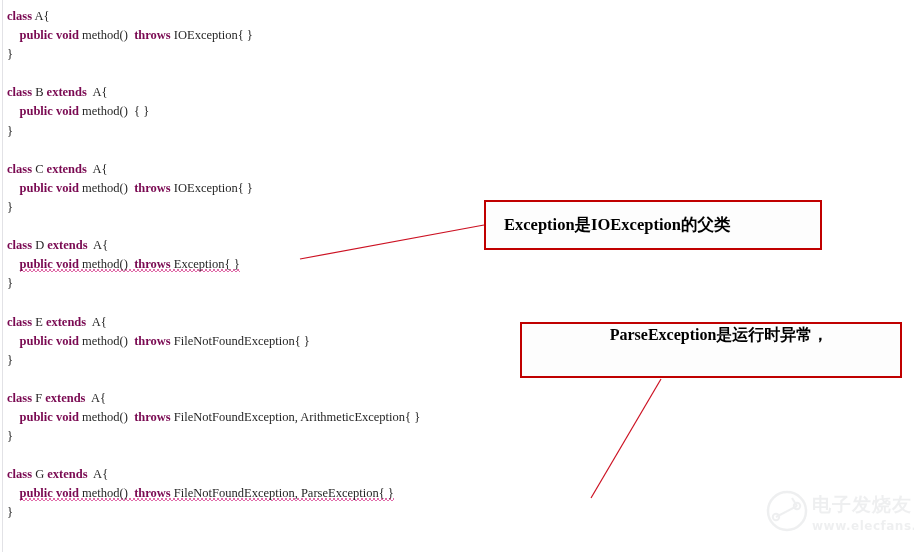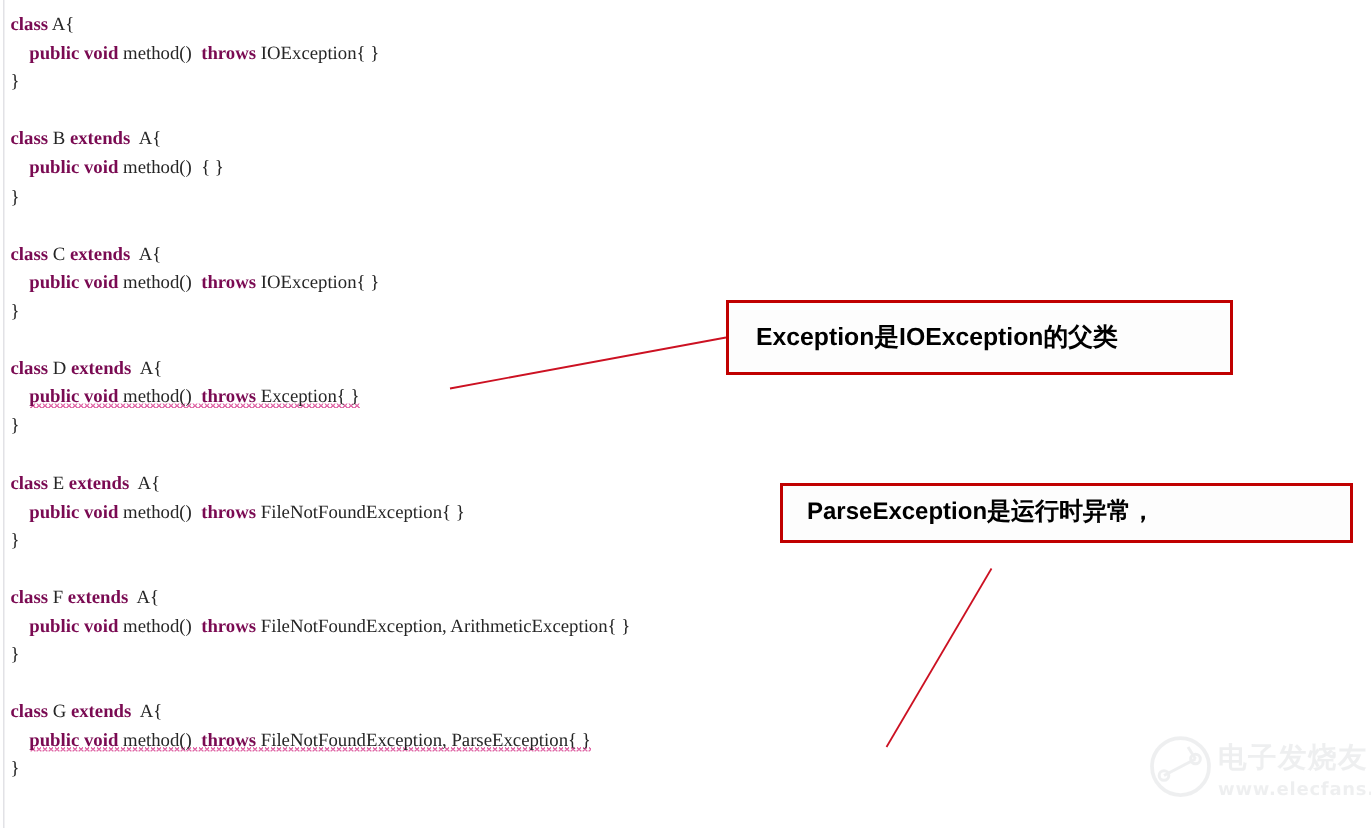"Exception是IOException的父类" .callout { font-family: Liberation Sans, sans-serif -> Liberation Serif, serif }
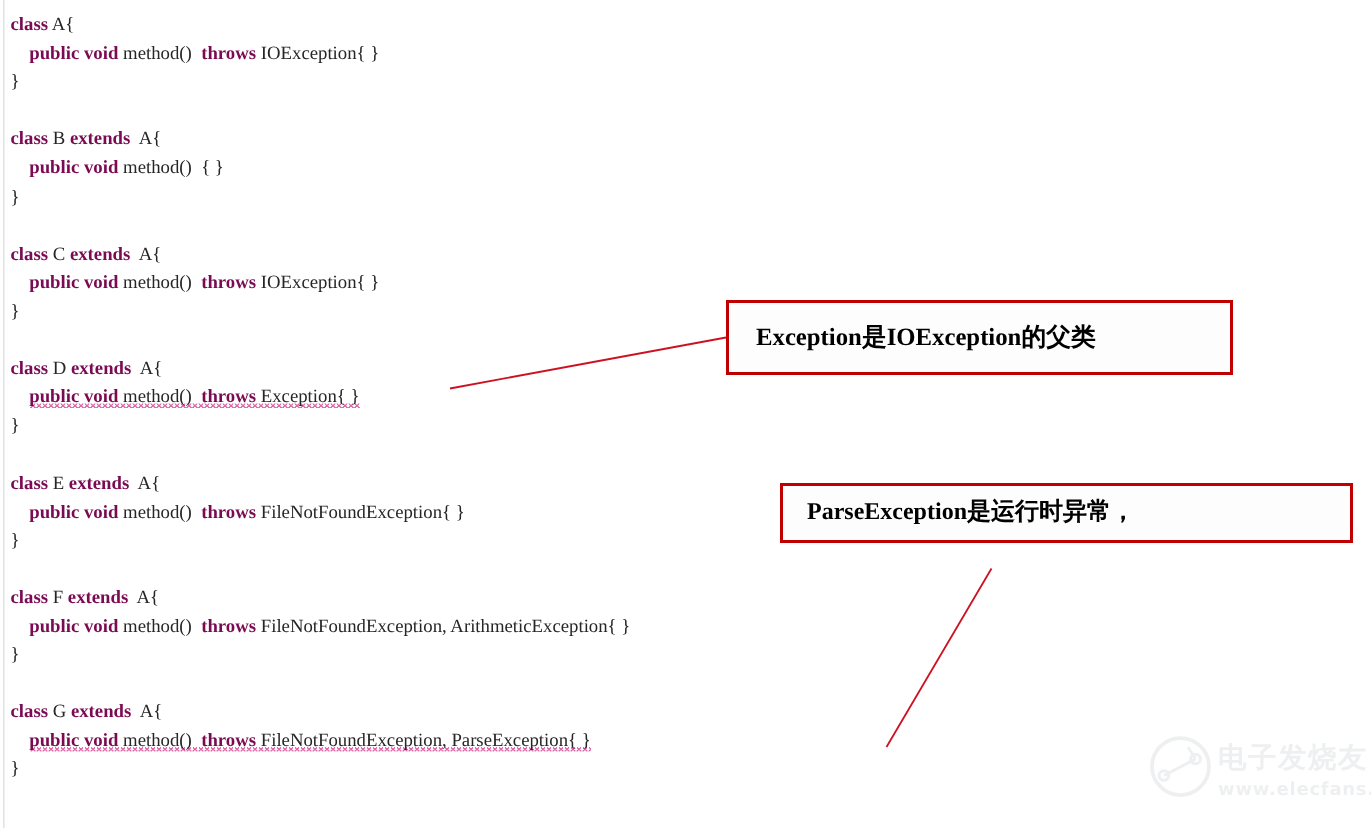"ParseException是运行时异常，" #callout-2 { flex-direction: column -> row; height: 40px -> 56px }
